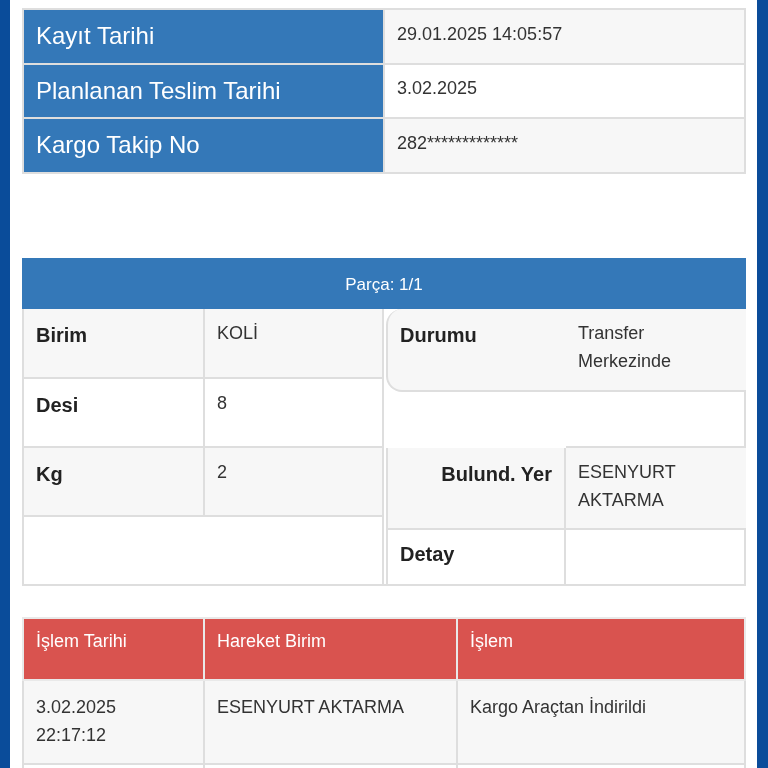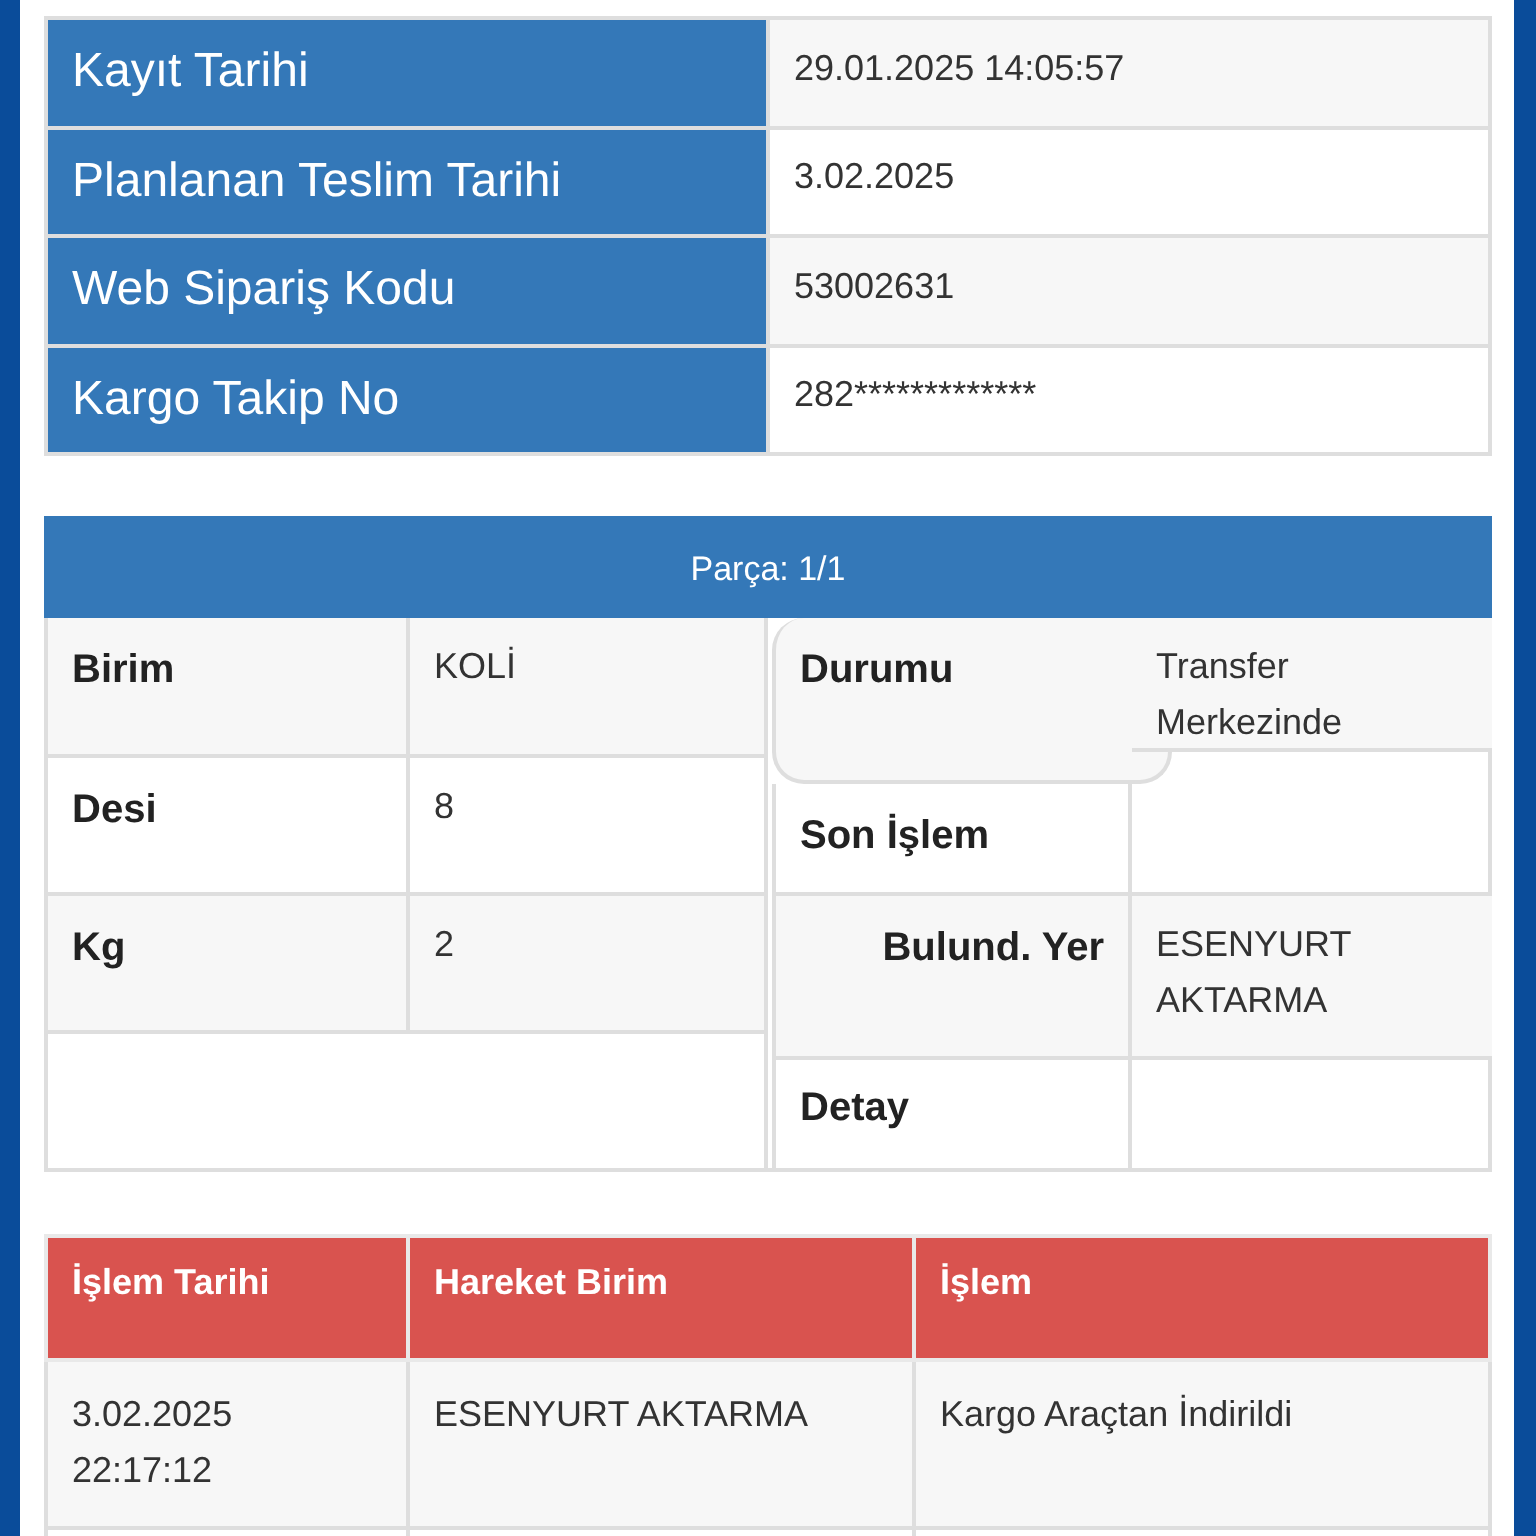"Web Sipariş Kodu" tr { html: <tr> <td>Web Sipariş Kodu</td> <td><span>53002631</span></td> </tr> -> none }
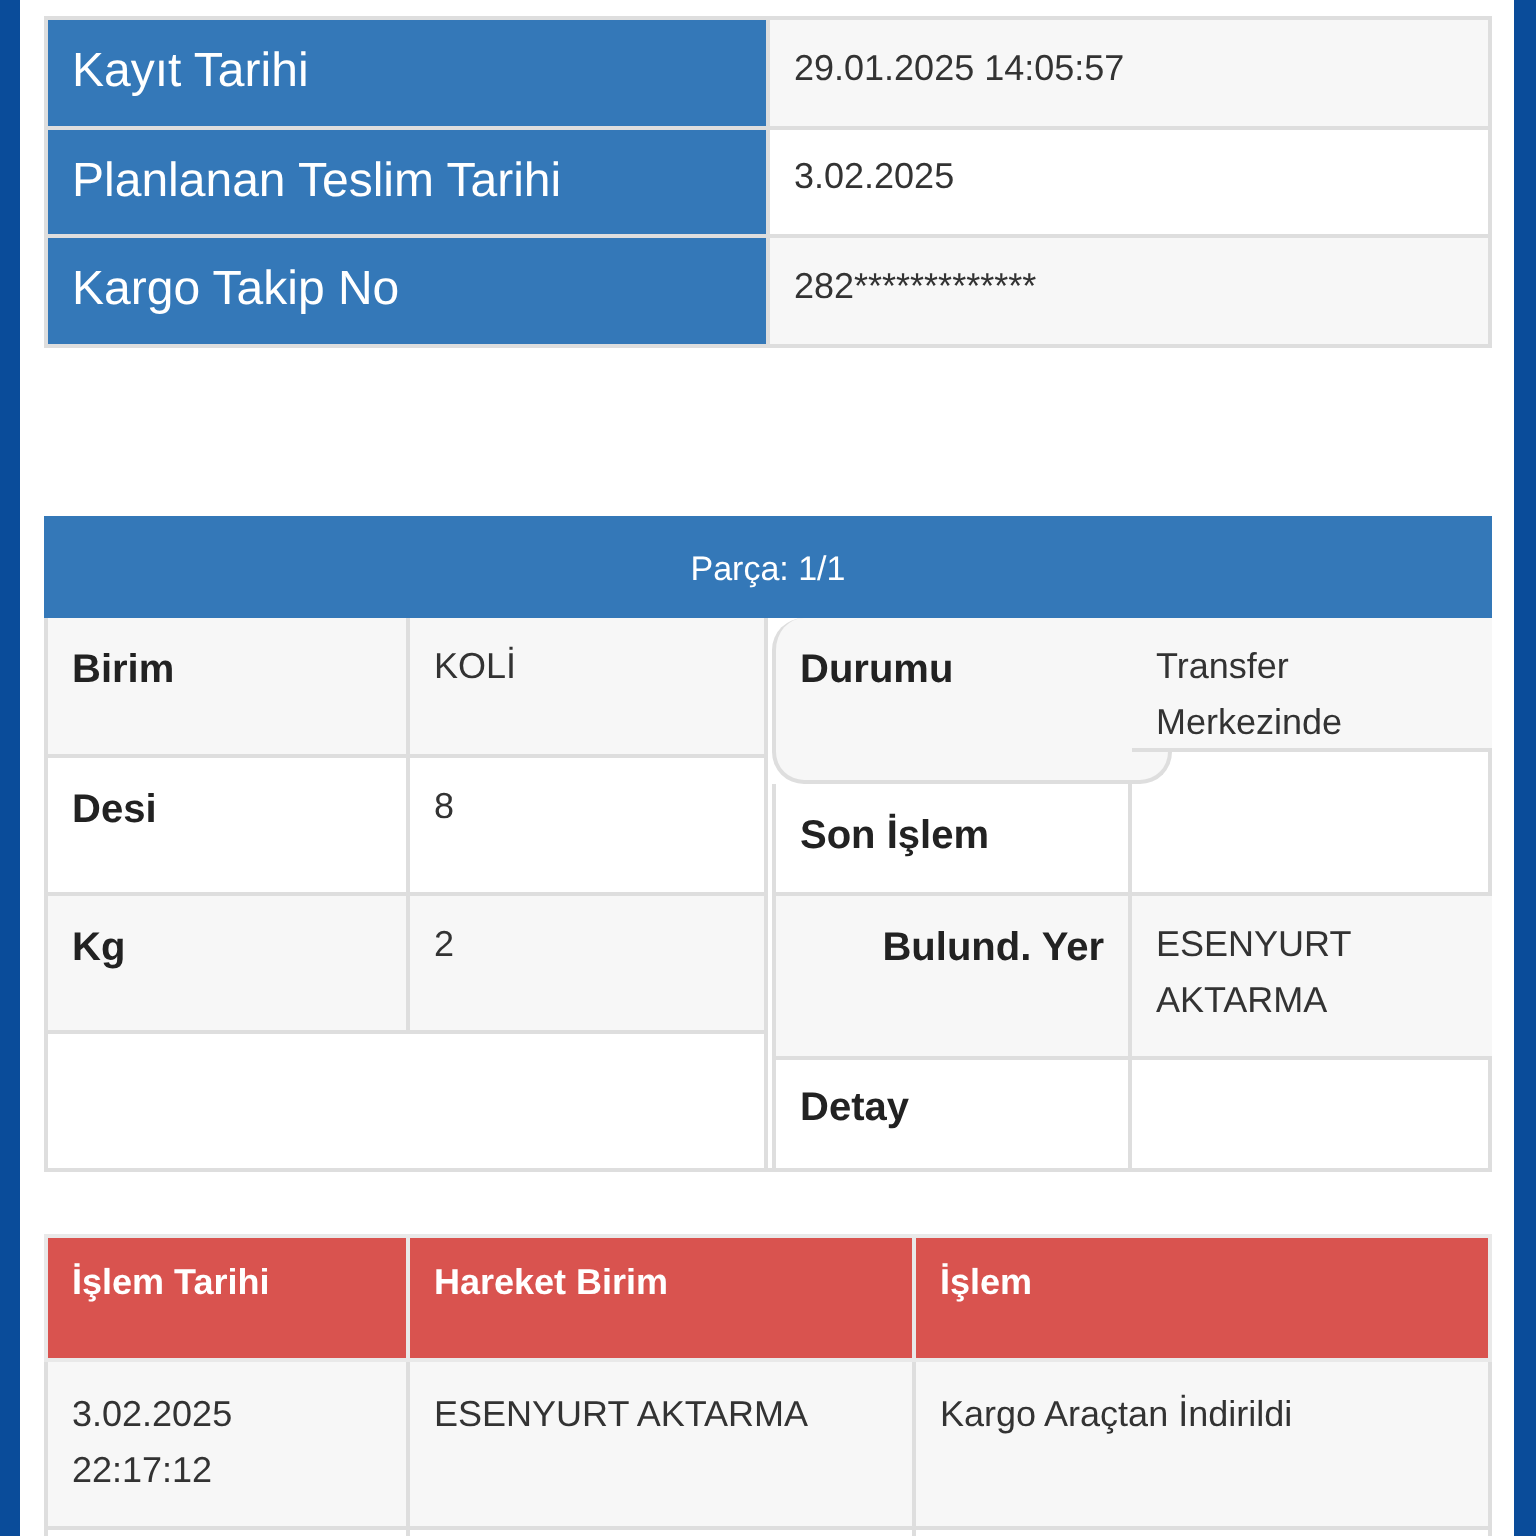"Transfer Merkezinde" div.cell { height: 67px -> 83px }
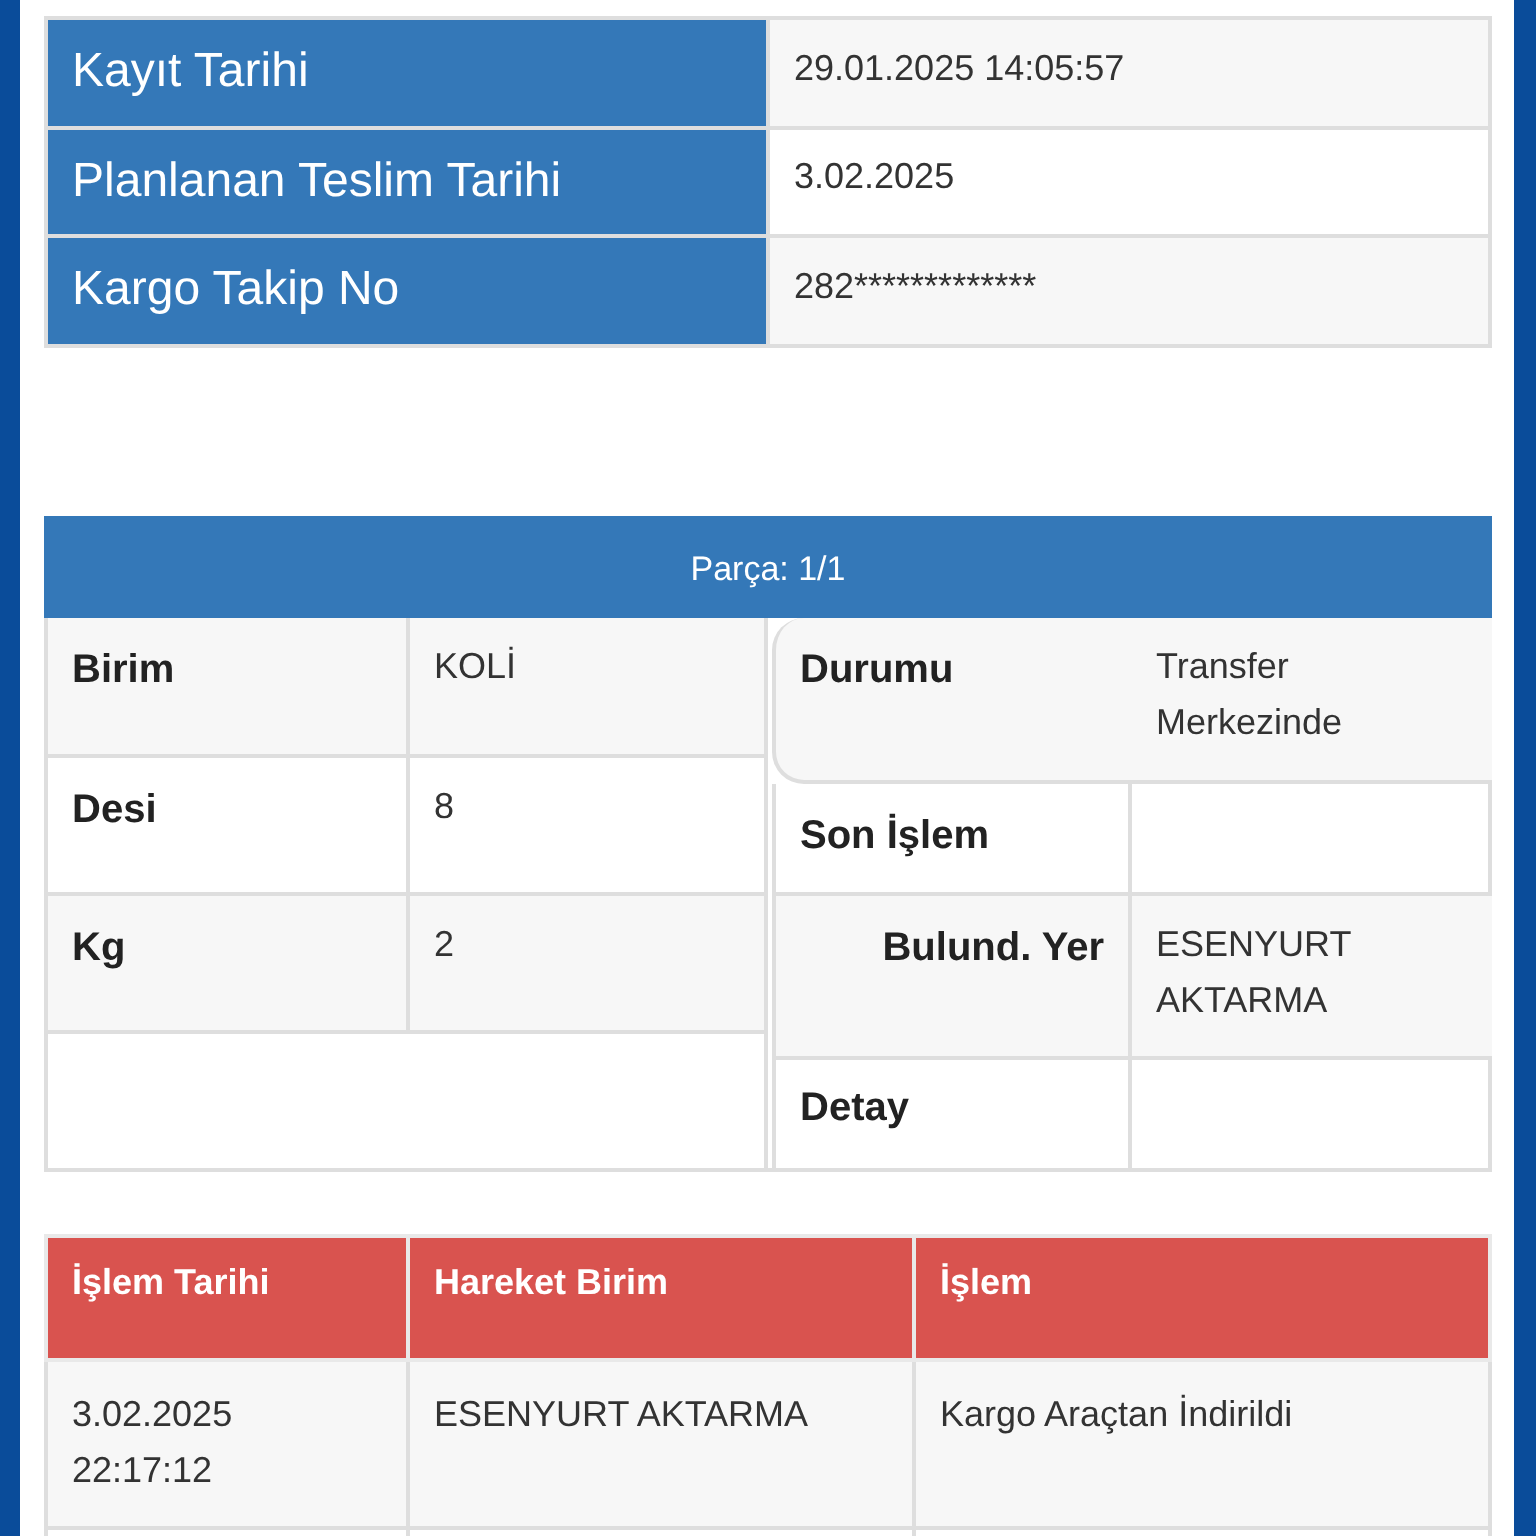"Son İşlem" div.cell { html: <div>Son İşlem</div> -> none }
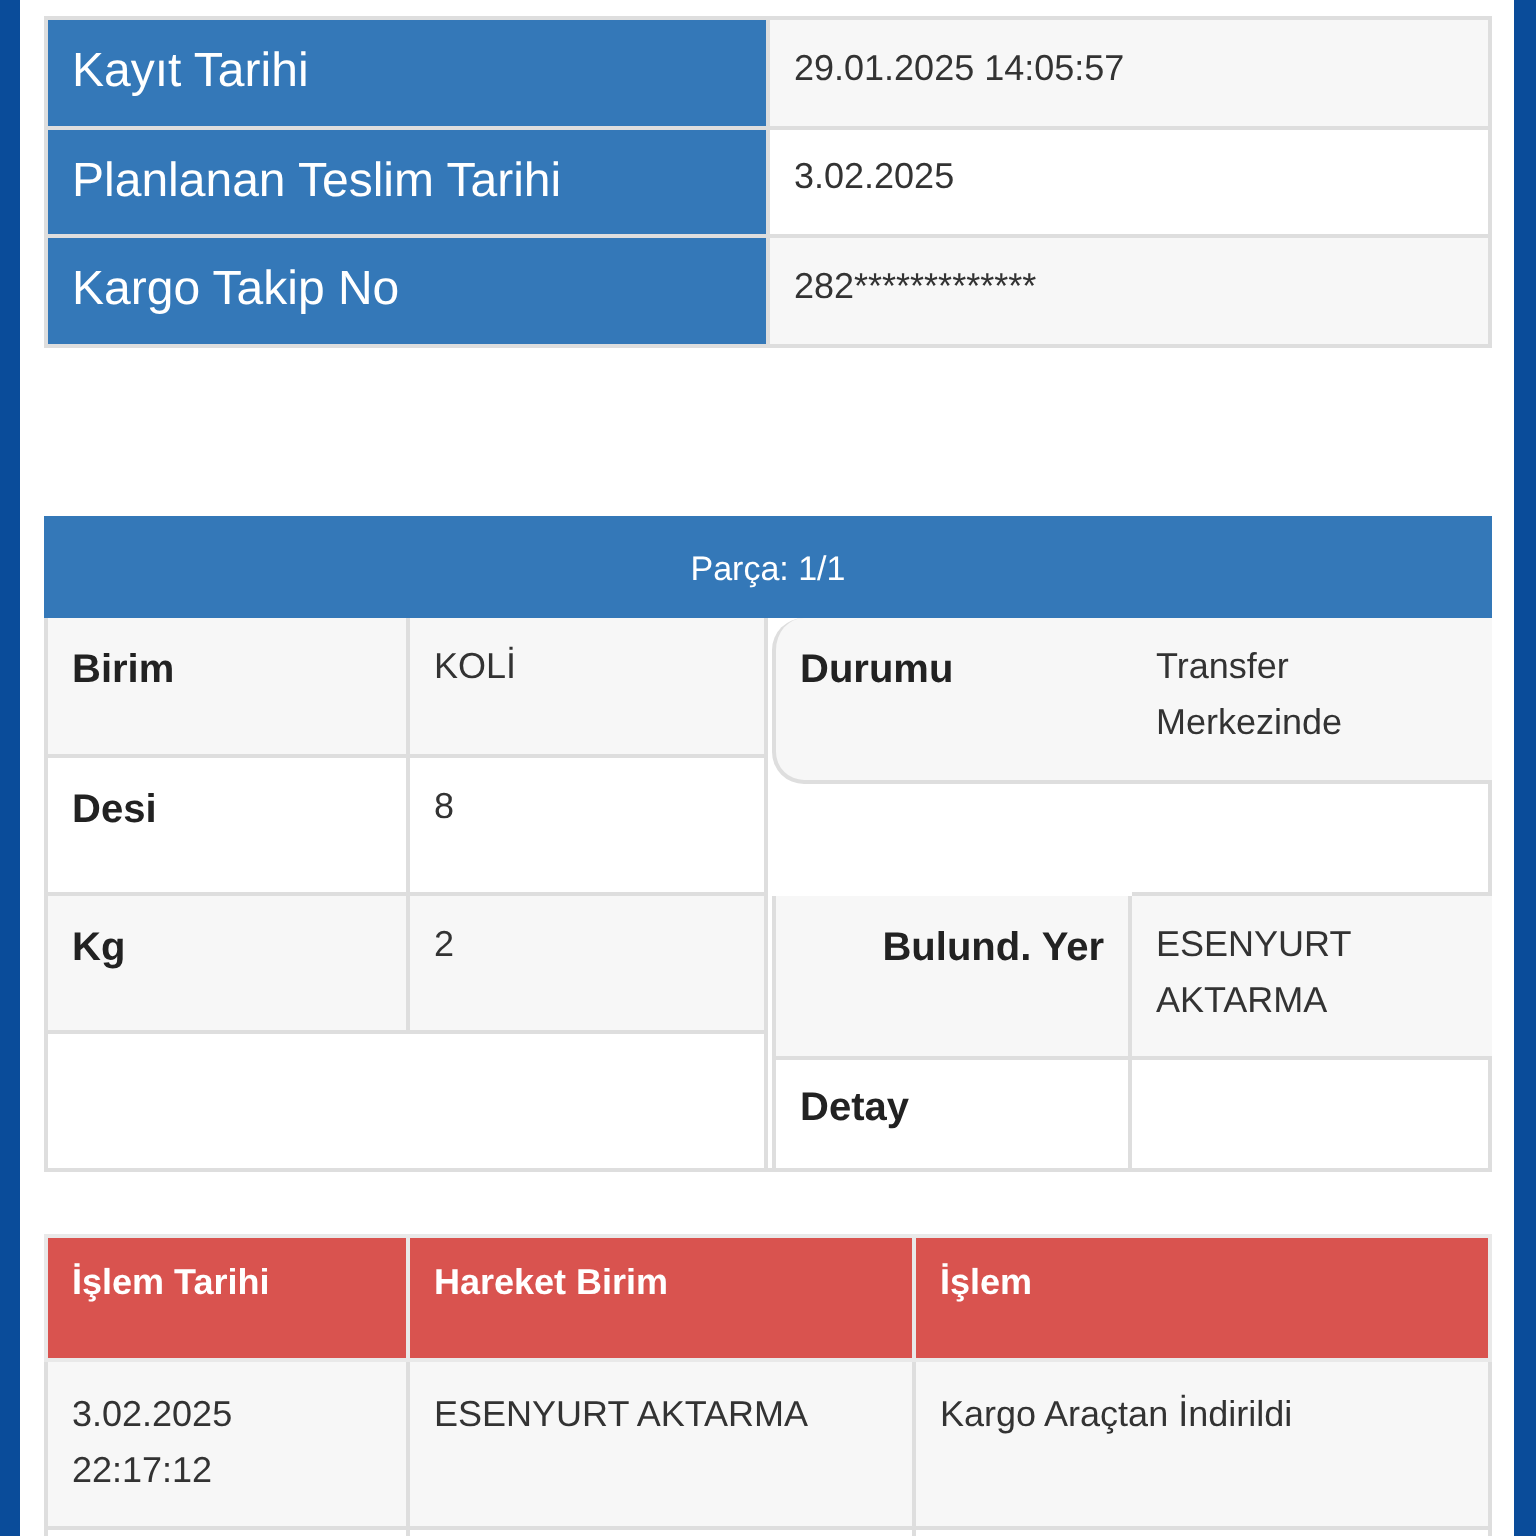"İşlem Tarihi" #hist-table th { font-weight: bold -> normal }
